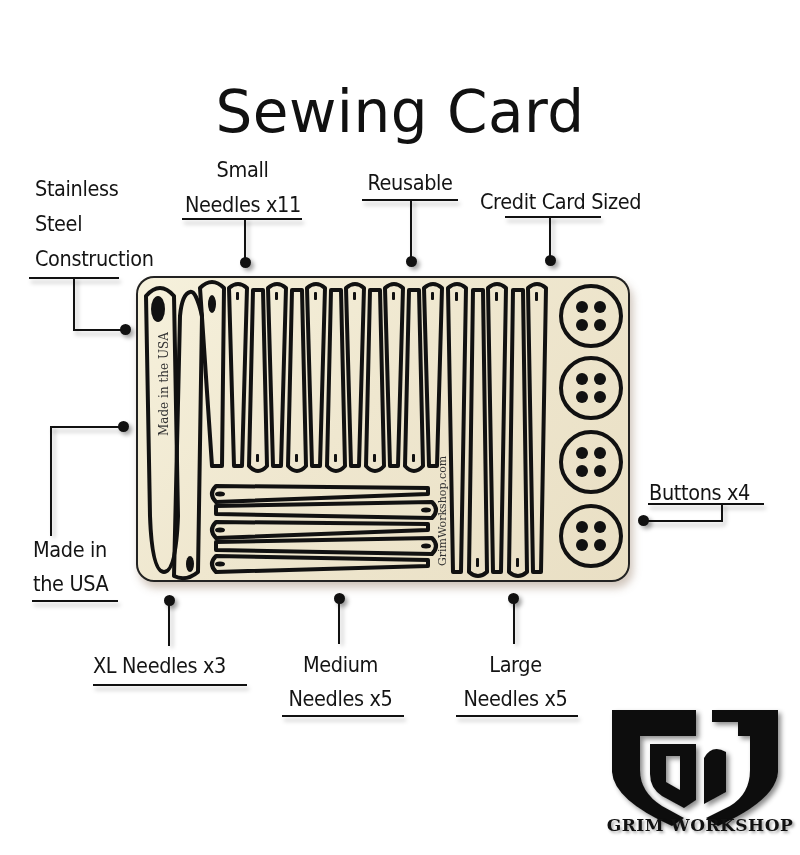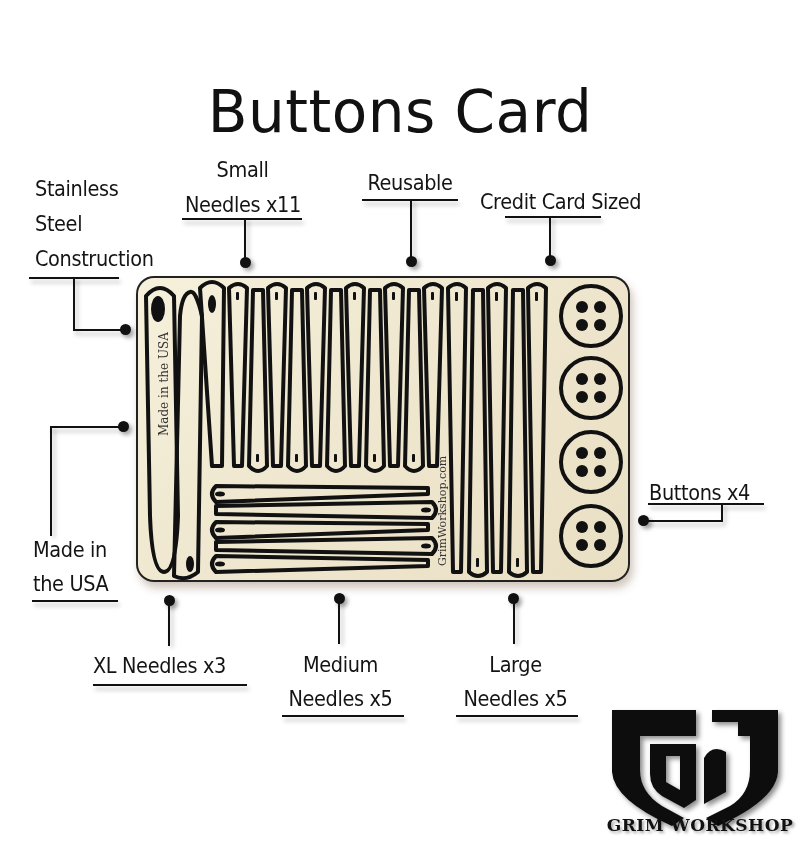"Buttons Card" div.title { text: Buttons -> Sewing }
